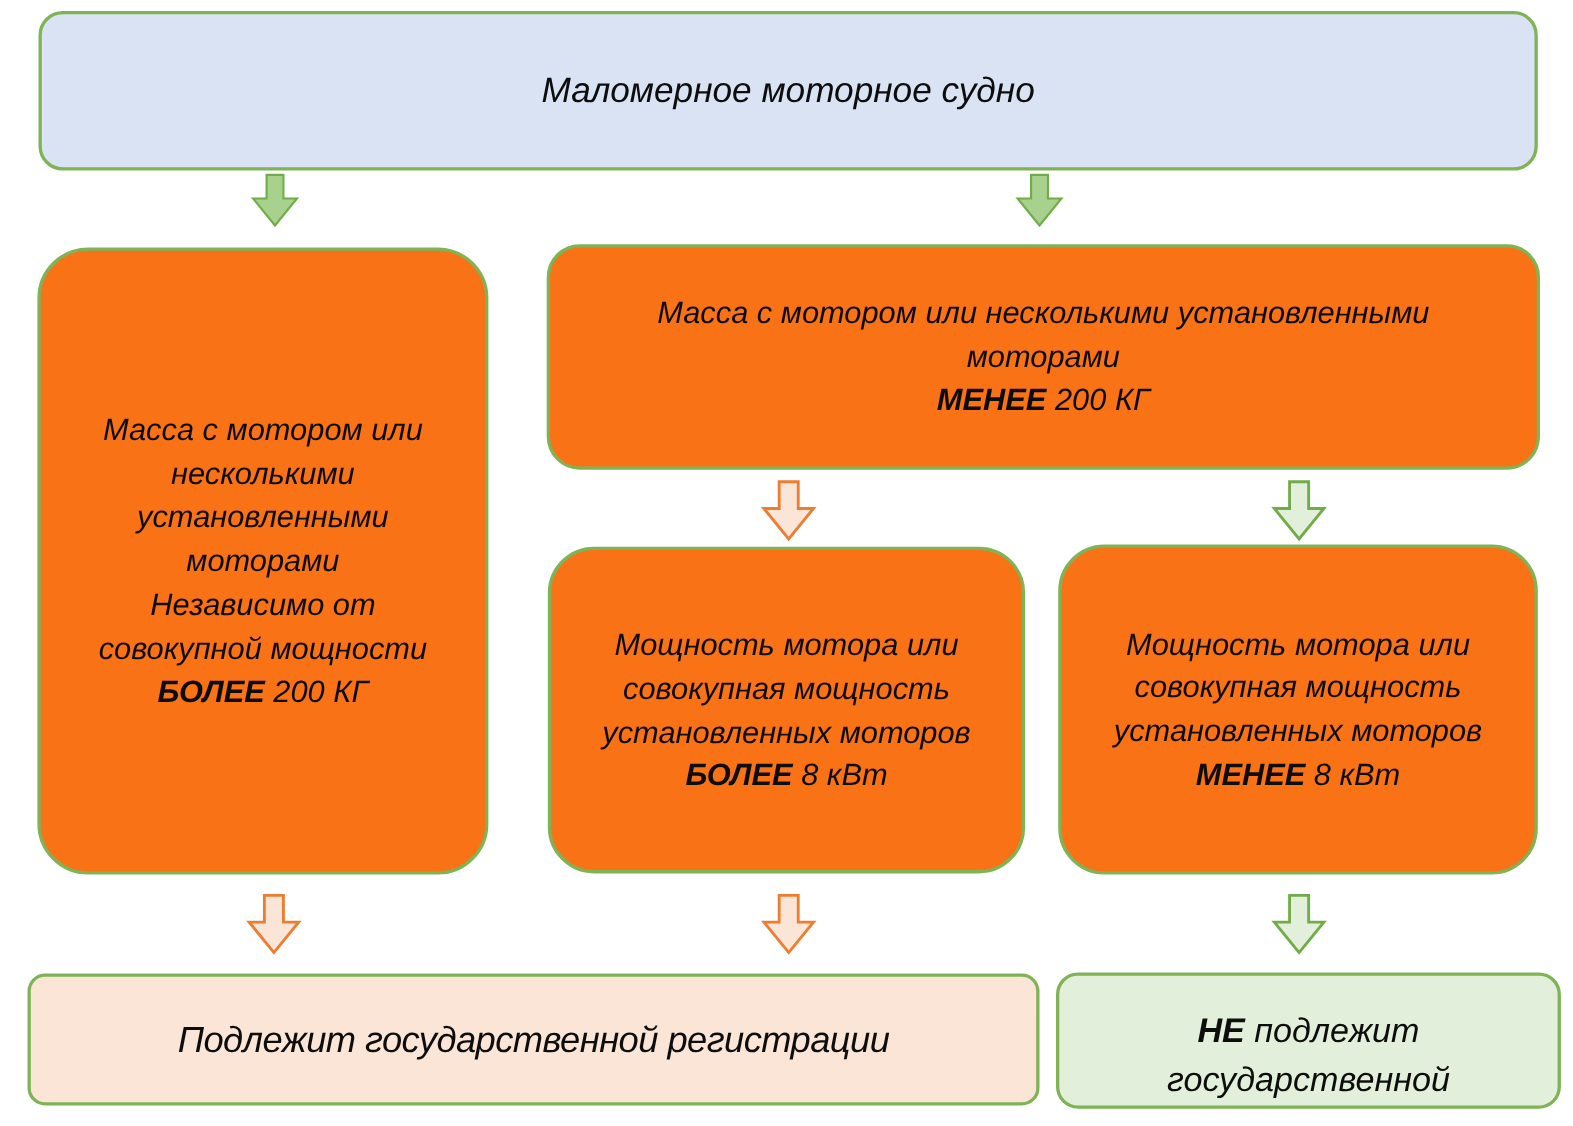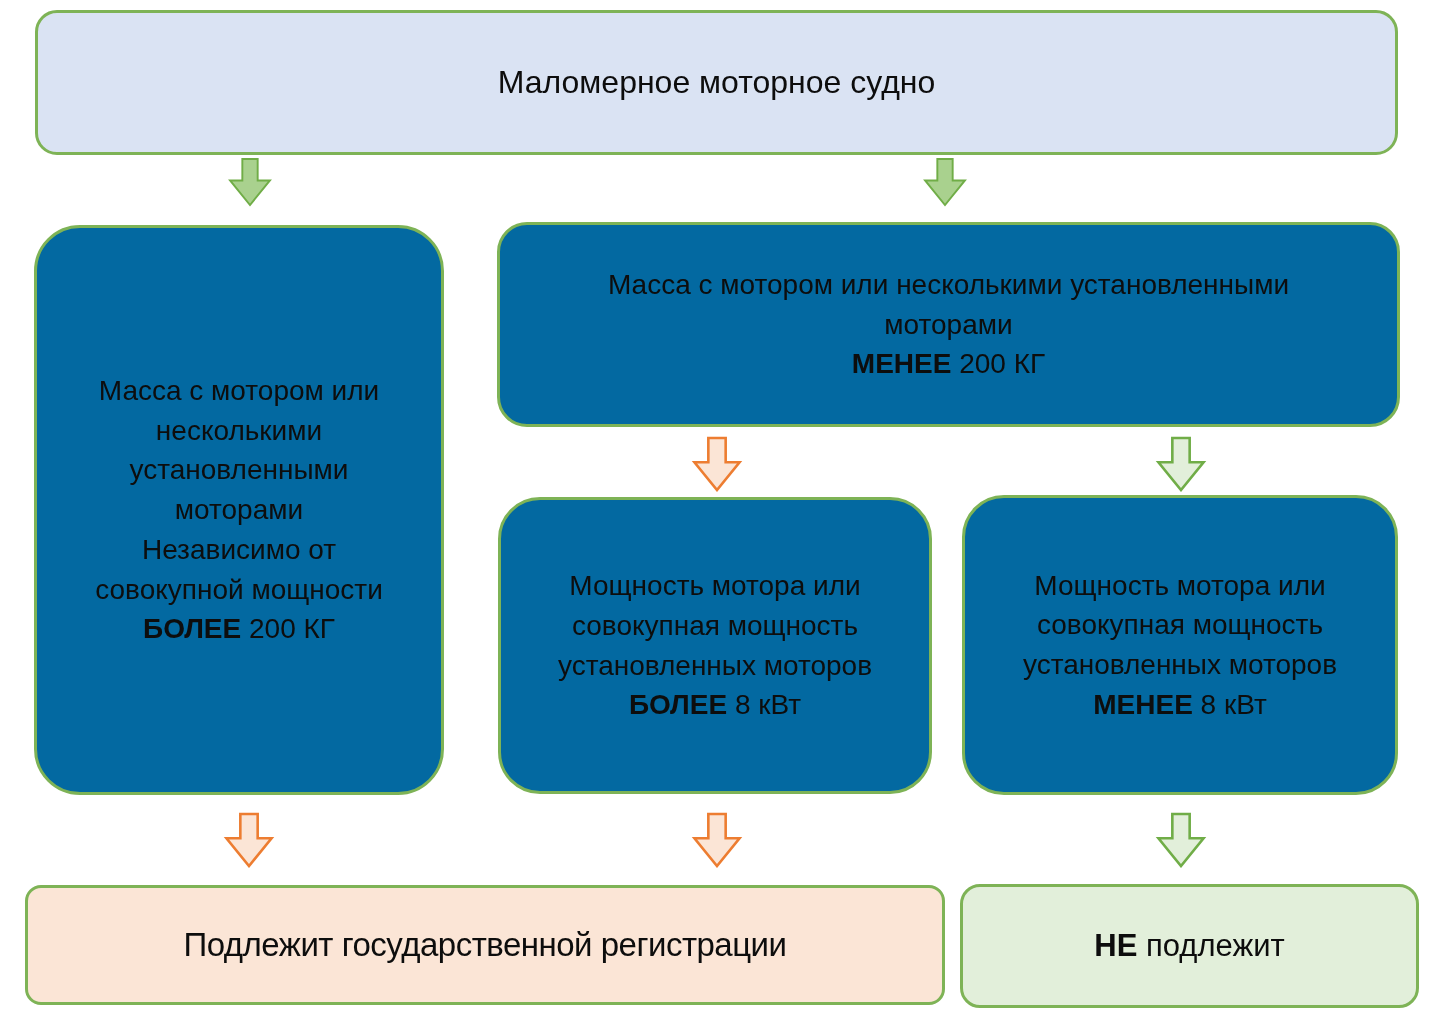"Маломерное моторное судно" .canvas { font-style: none -> italic }
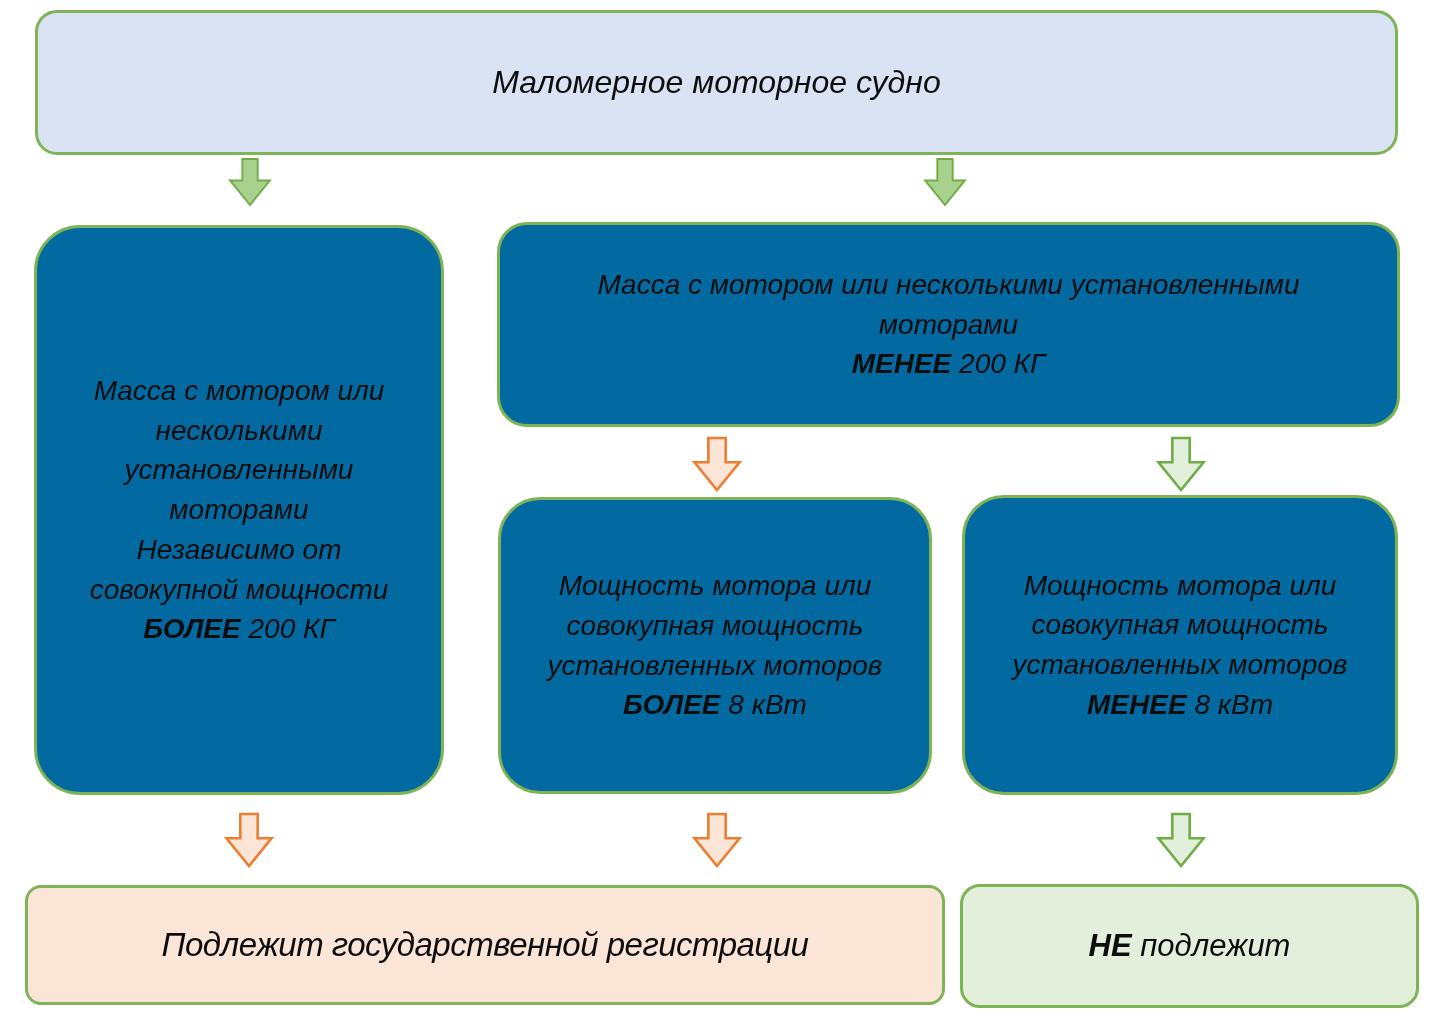"Масса с мотором или несколькими" .box { background: #0369a1 -> #f97316 }
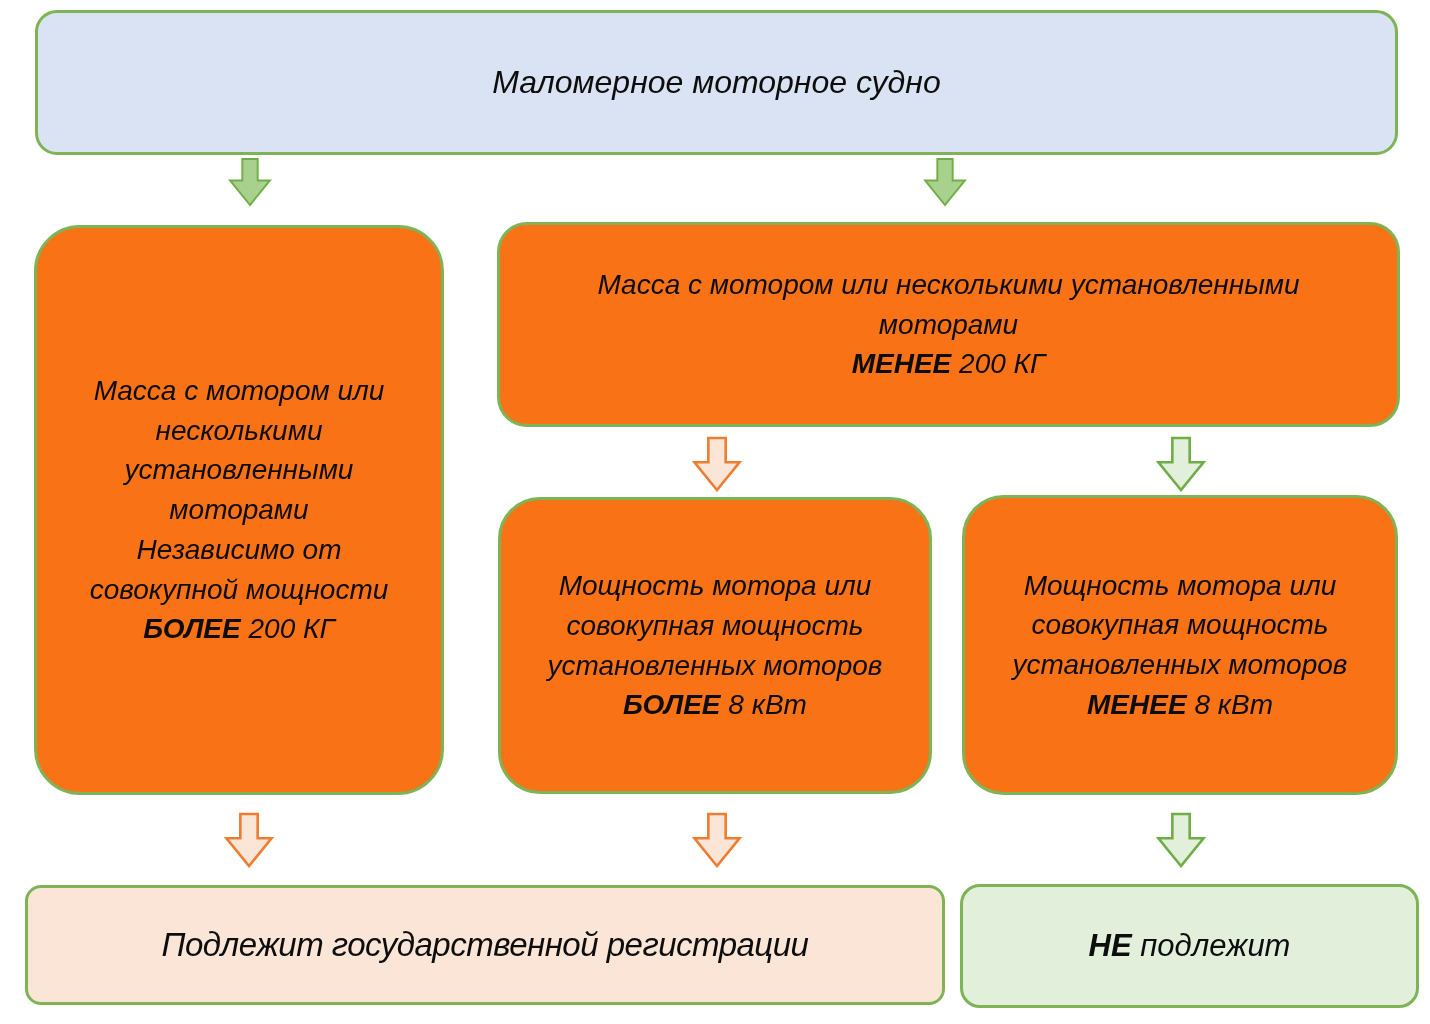"НЕ подлежит" .bottomright-box { justify-content: none -> flex-end }
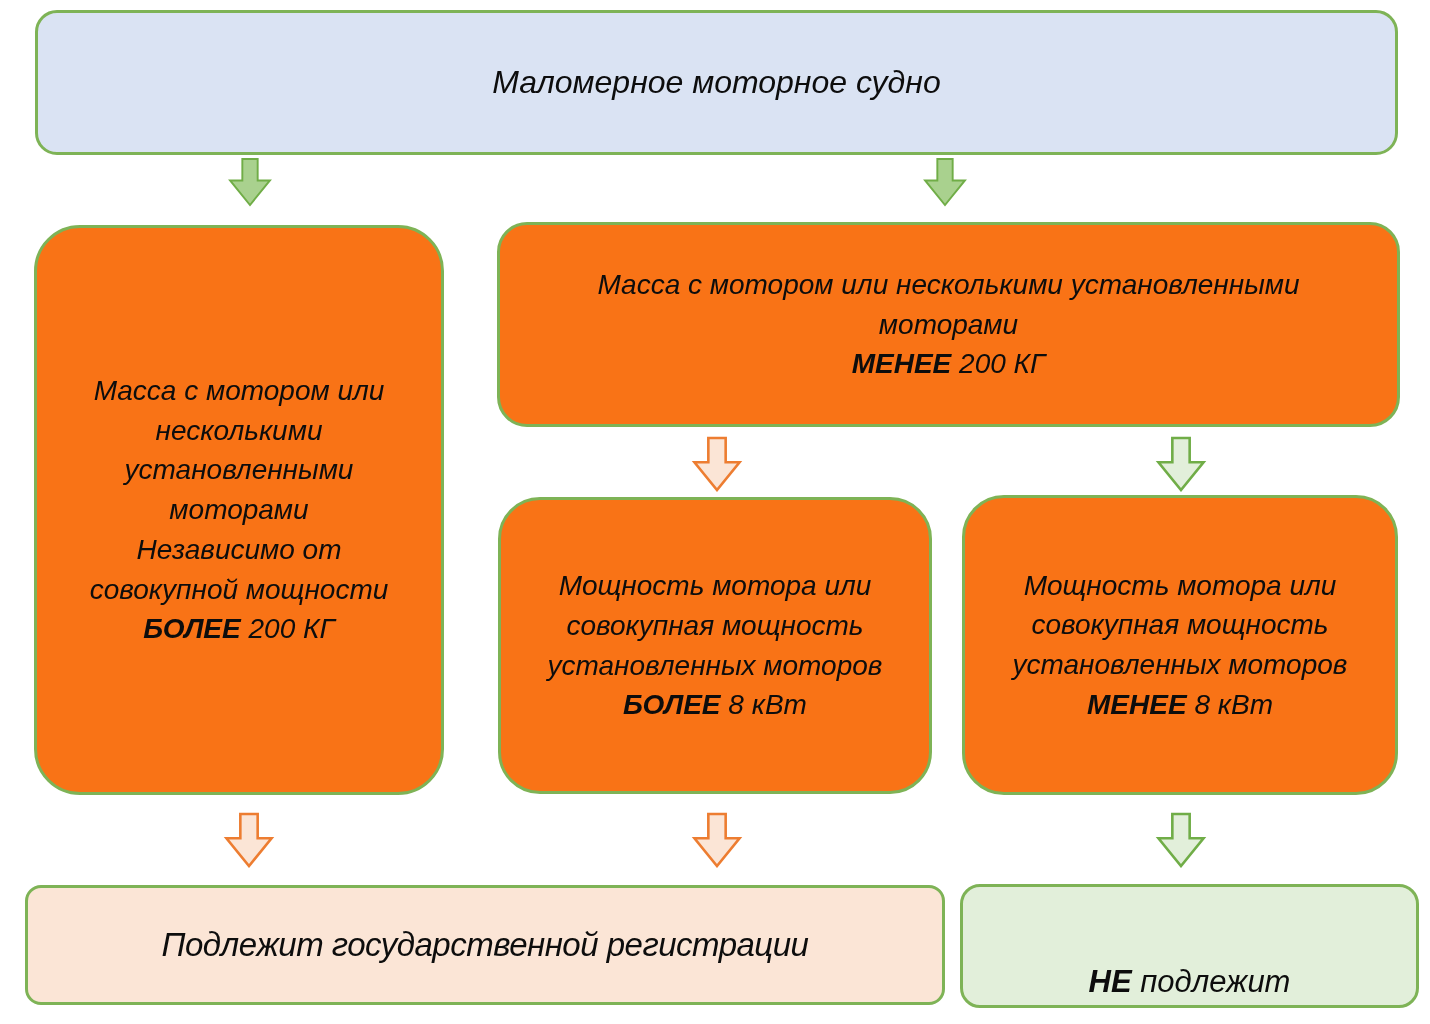"государственной" span { html: none -> <span>государственной</span> }
